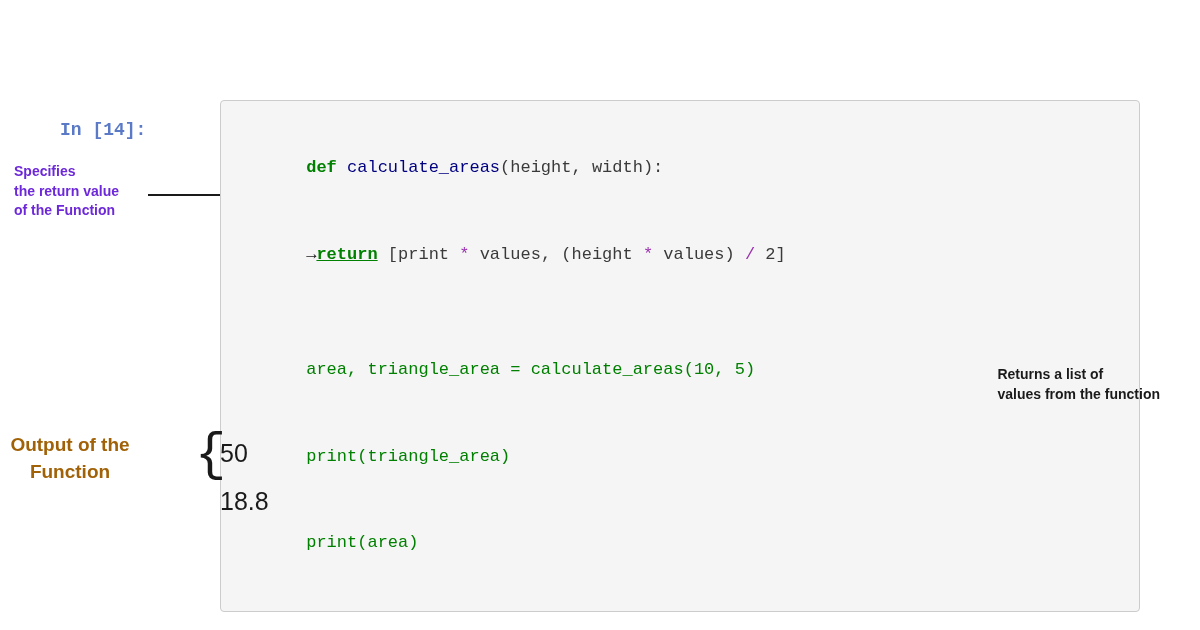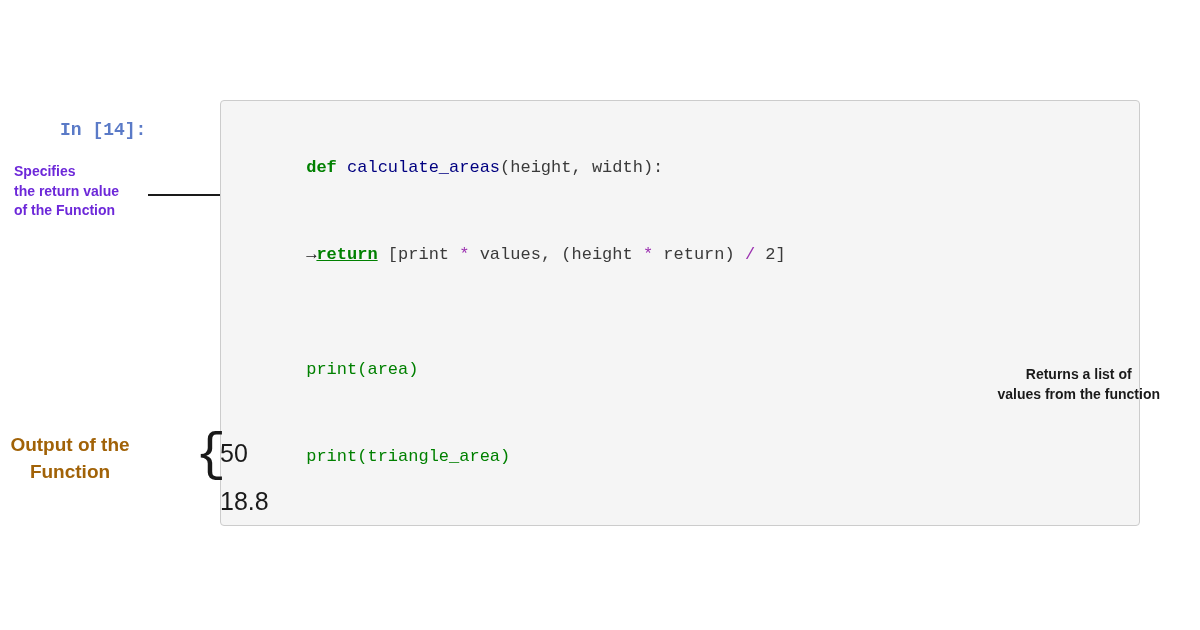"return)" span.code-default { text: return -> values }
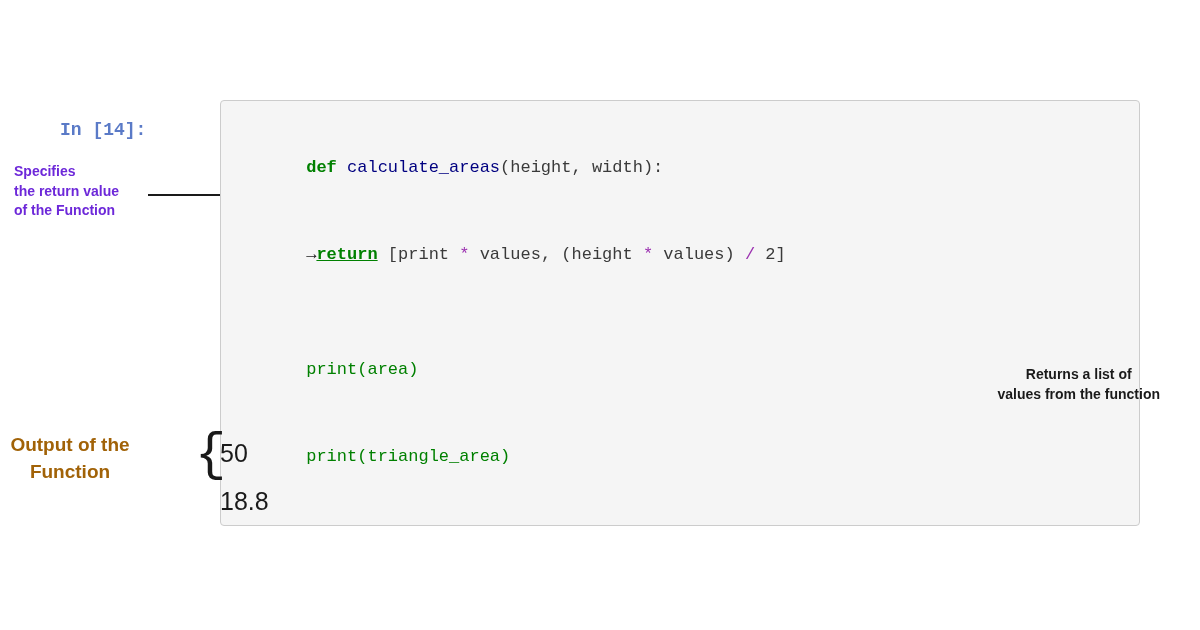"area, triangle_area =" div.code-line { html: none -> <div> <span>area, triangle_area = calculate_areas(10, 5)</span> </div> }
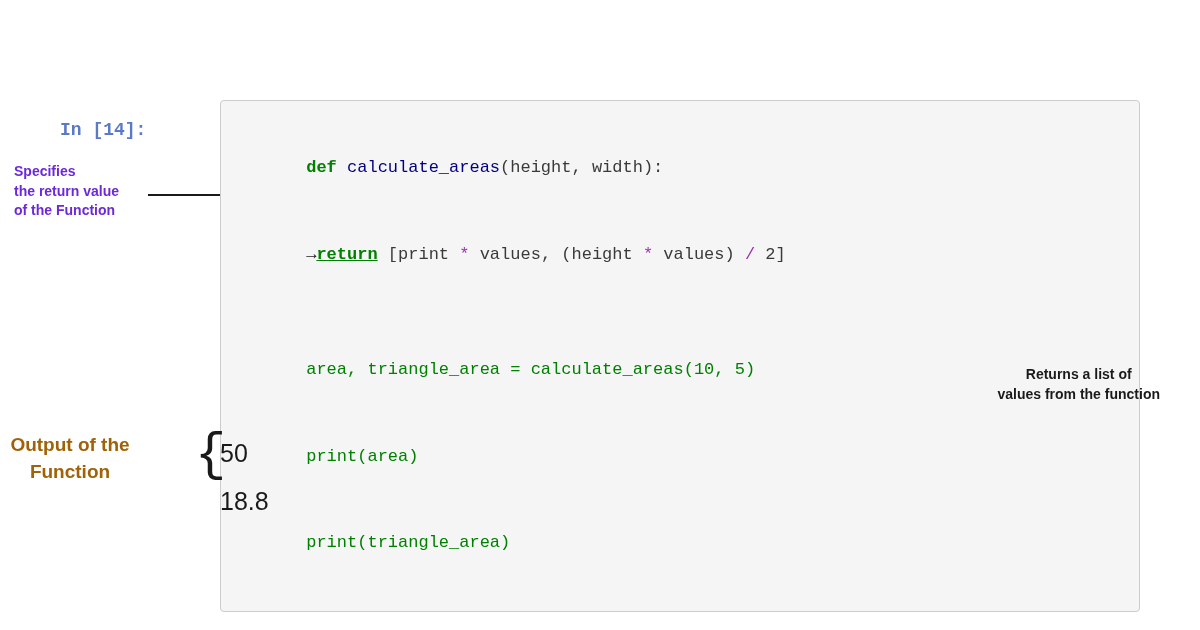"Returns a list of" .annotation-right { text-align: center -> none }
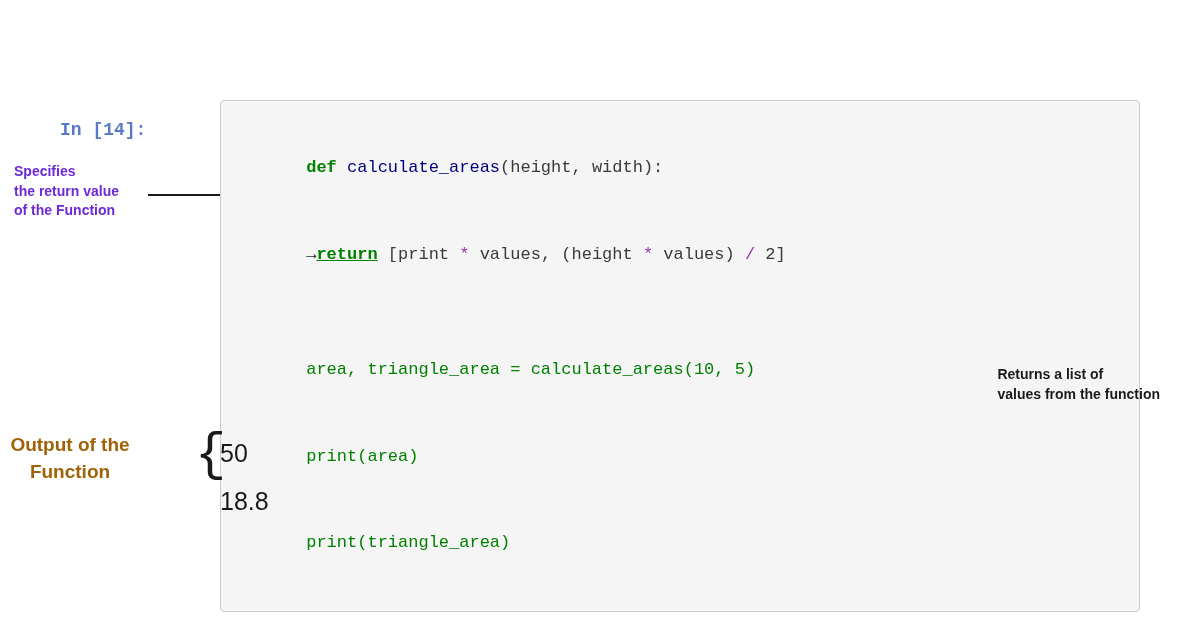"print(area)" div.code-line { order: before "print(triangle_area)" -> after "print(triangle_area)" }
